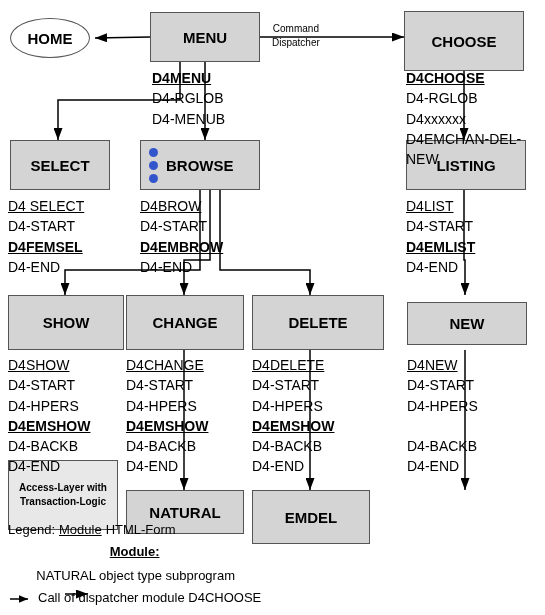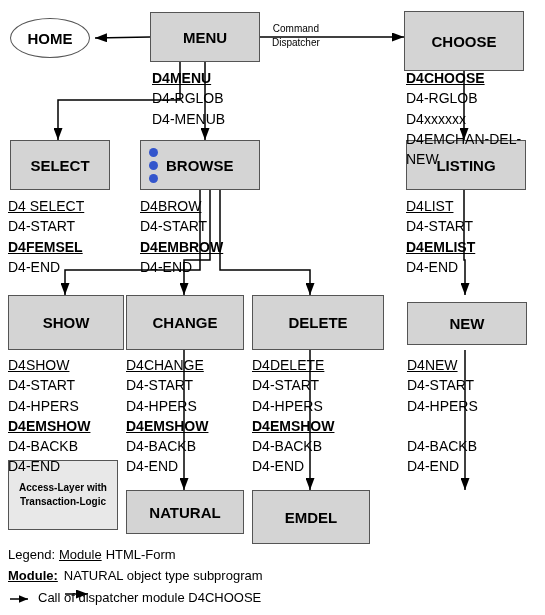"Module:" div.legend-line { flex-direction: none -> column }
